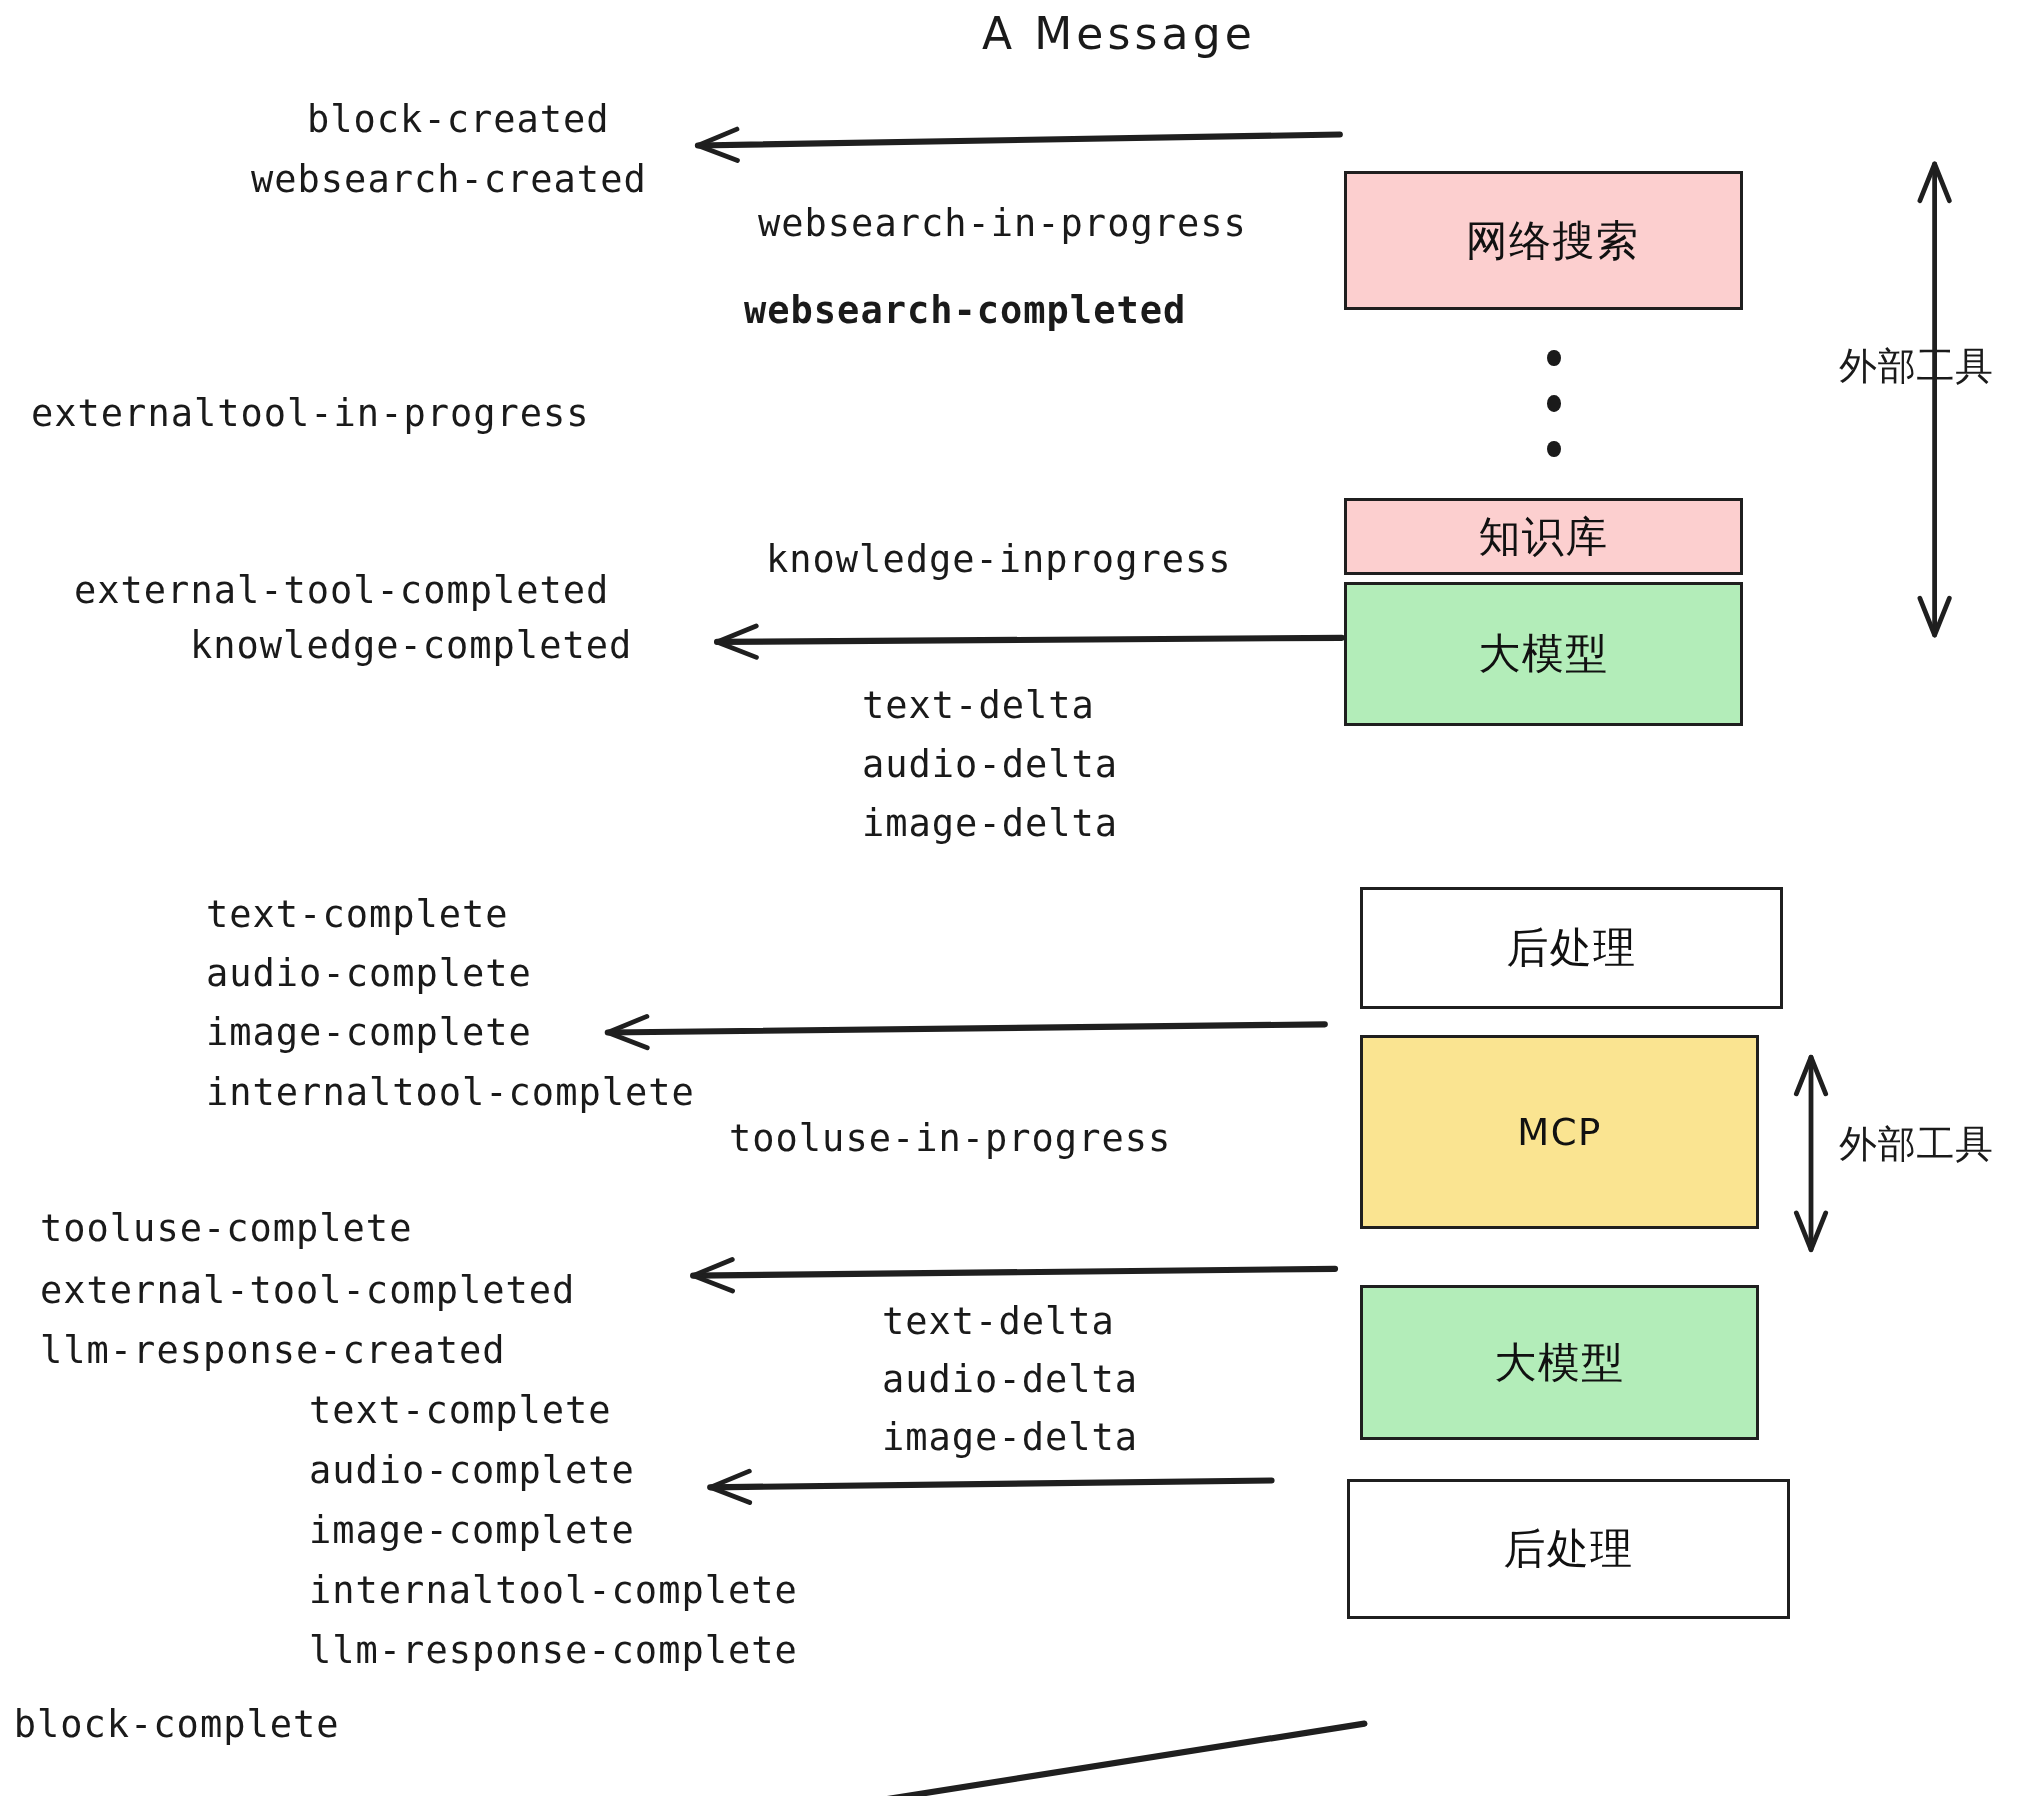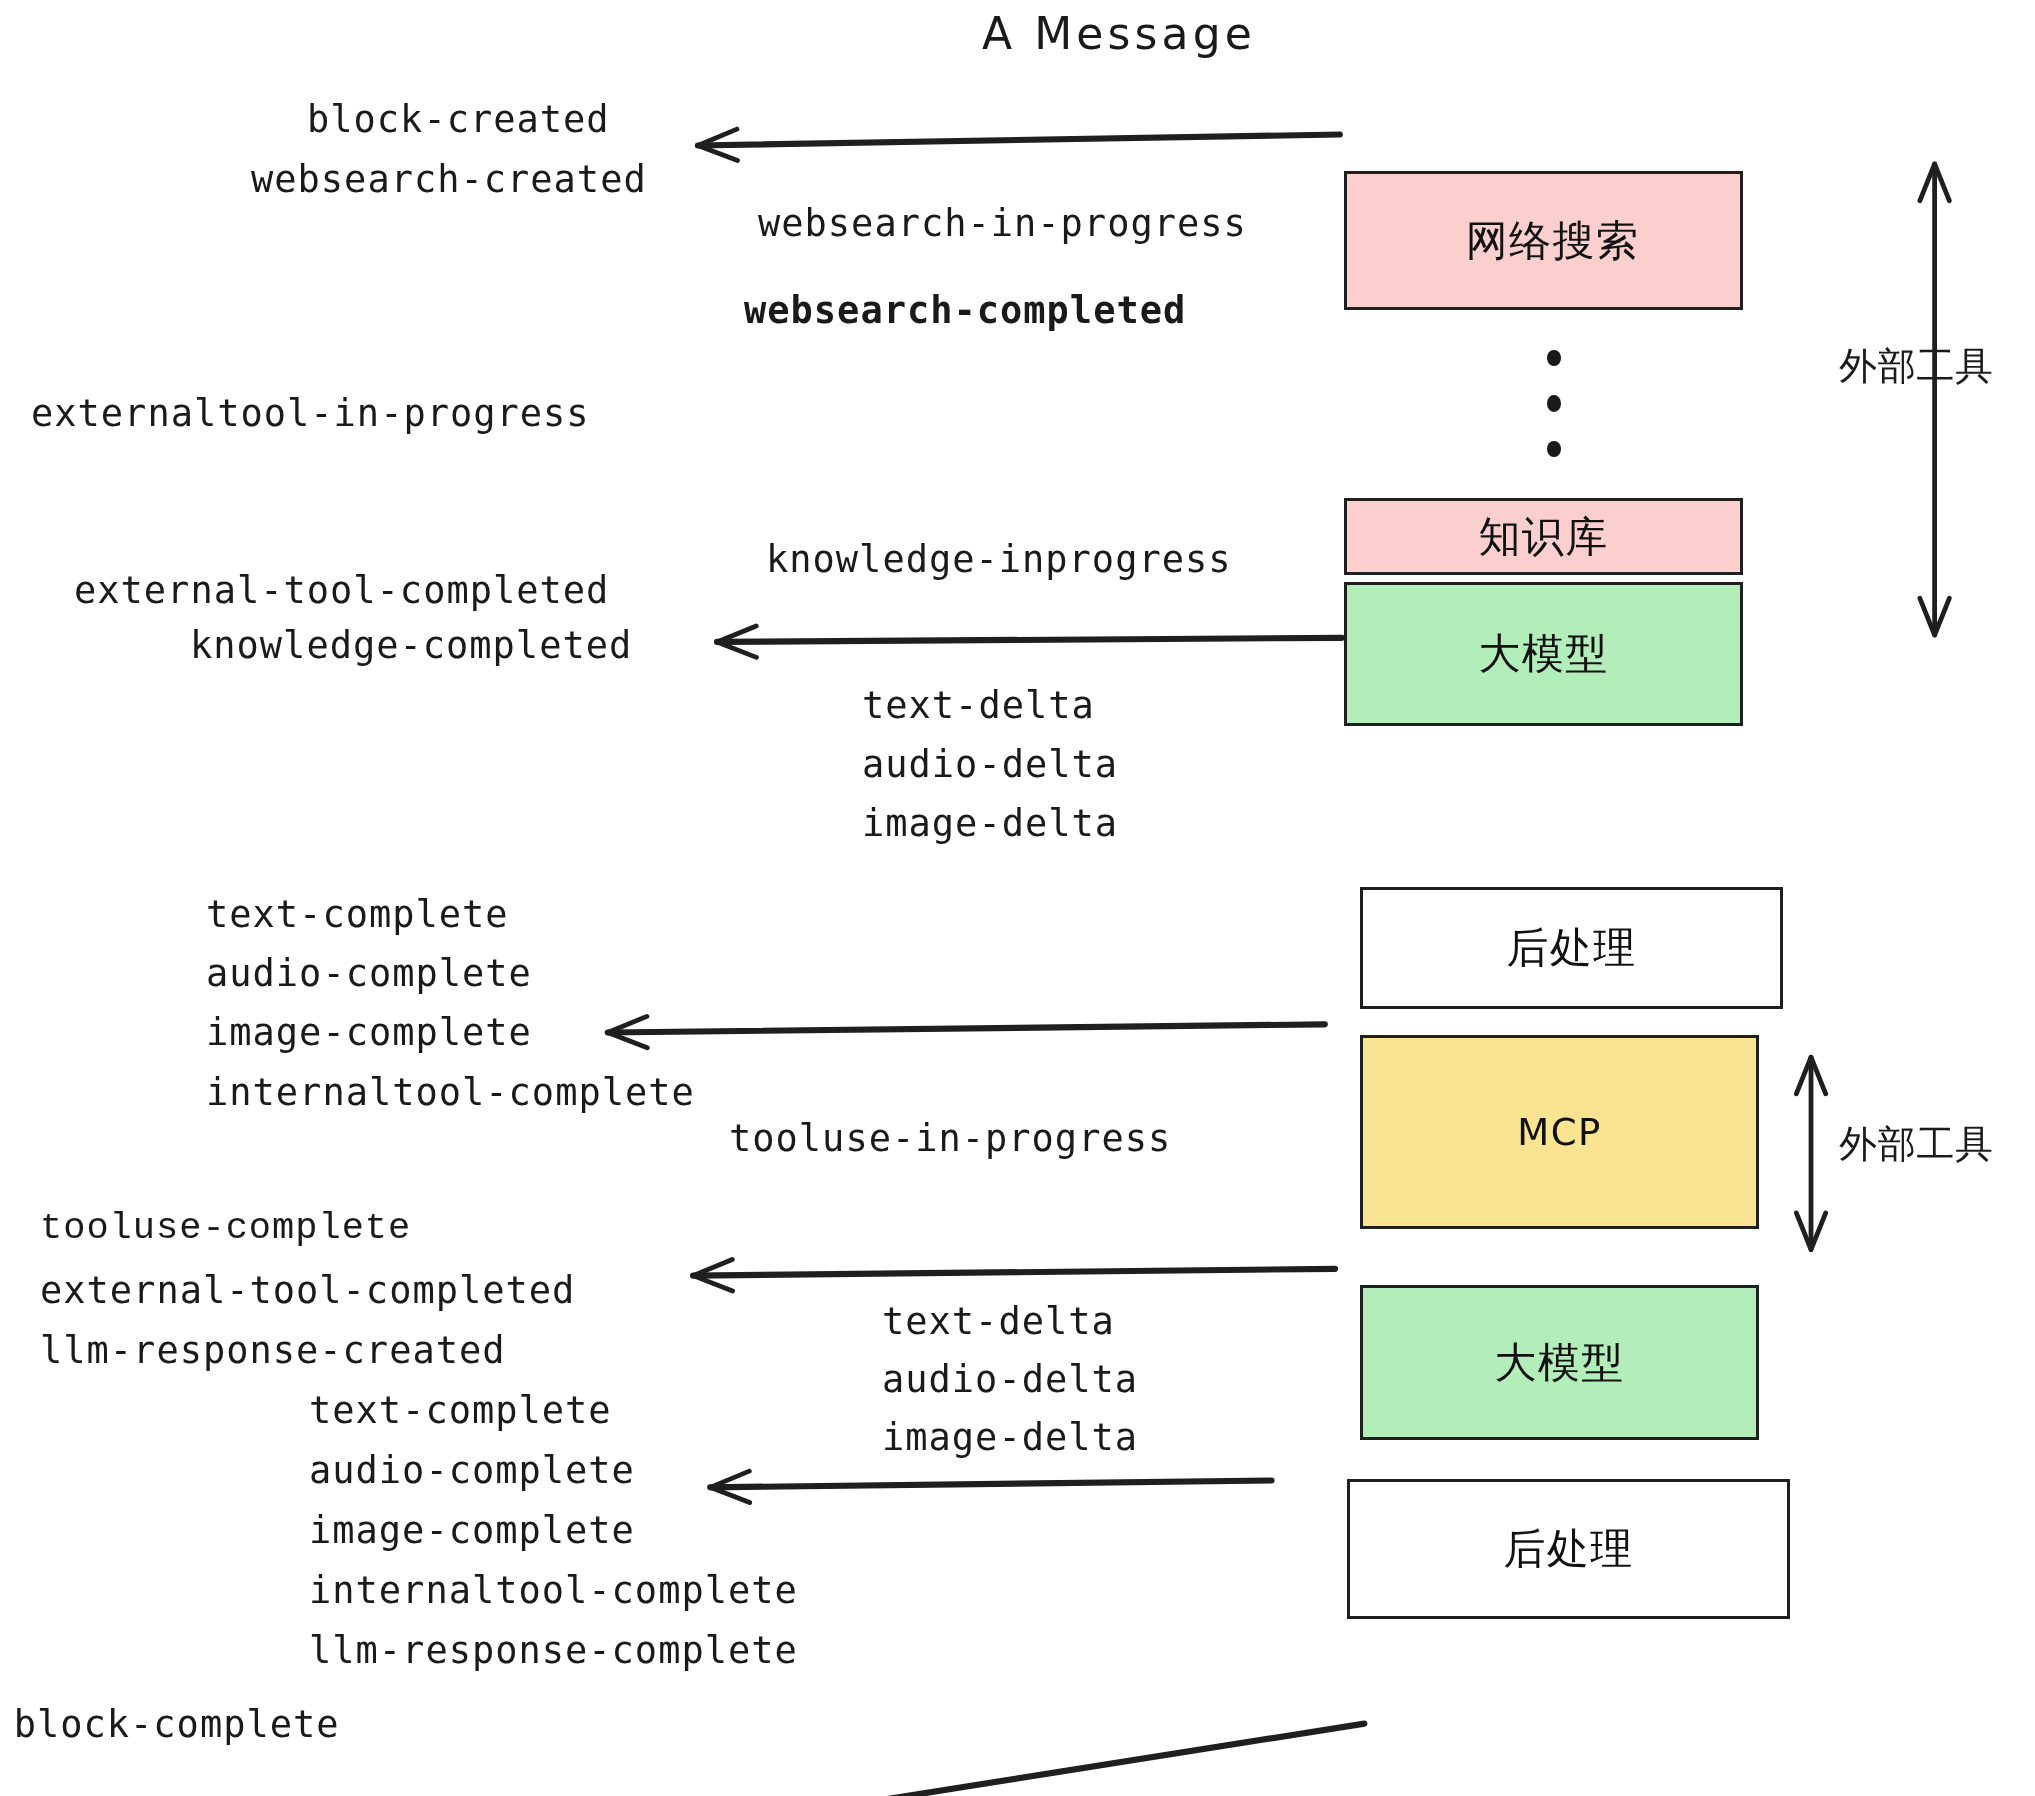"tooluse-complete" div.evt { font-family: Liberation Mono, monospace -> none }
